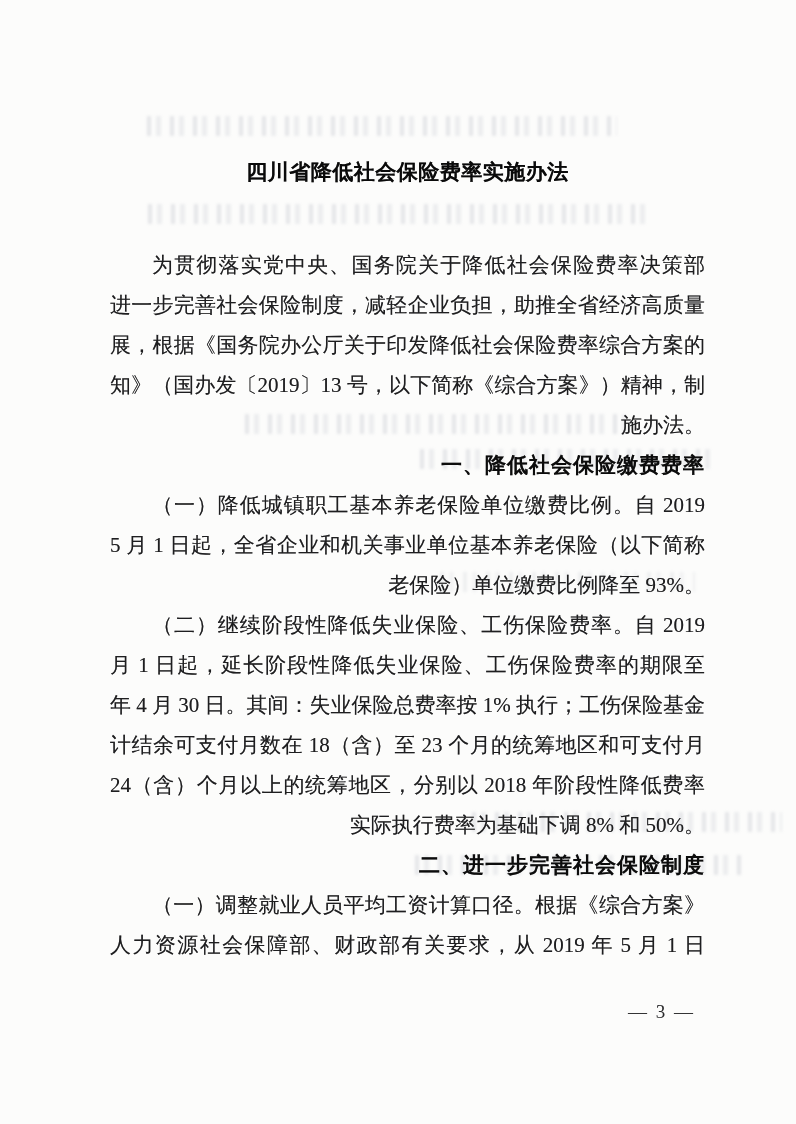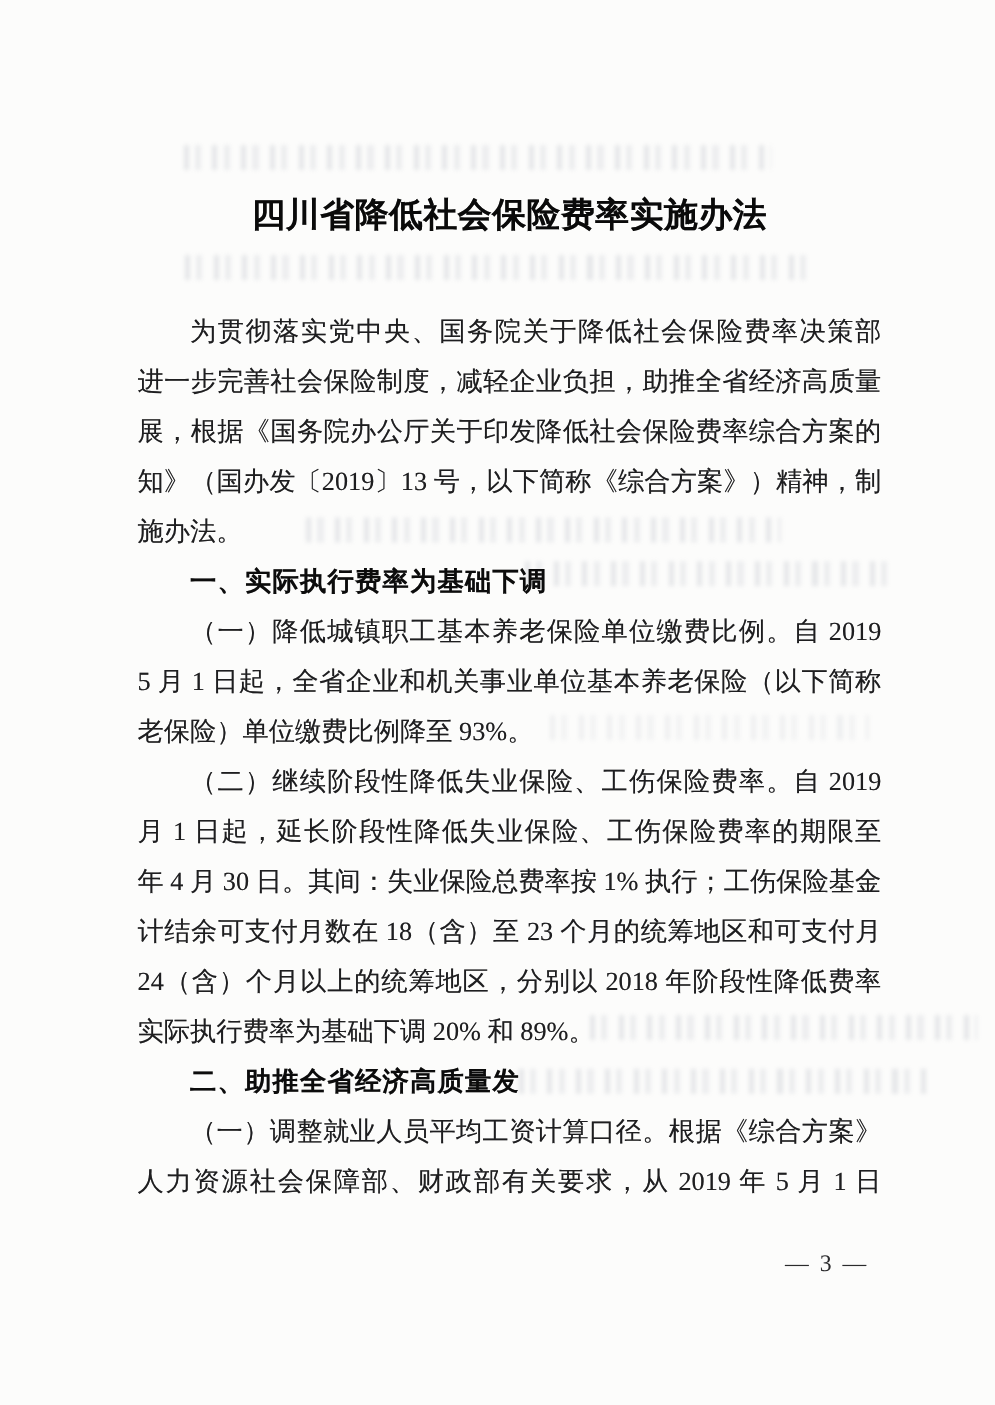"四川省降低社会保险费率实施办法" .title { font-size: 27px -> 21px }
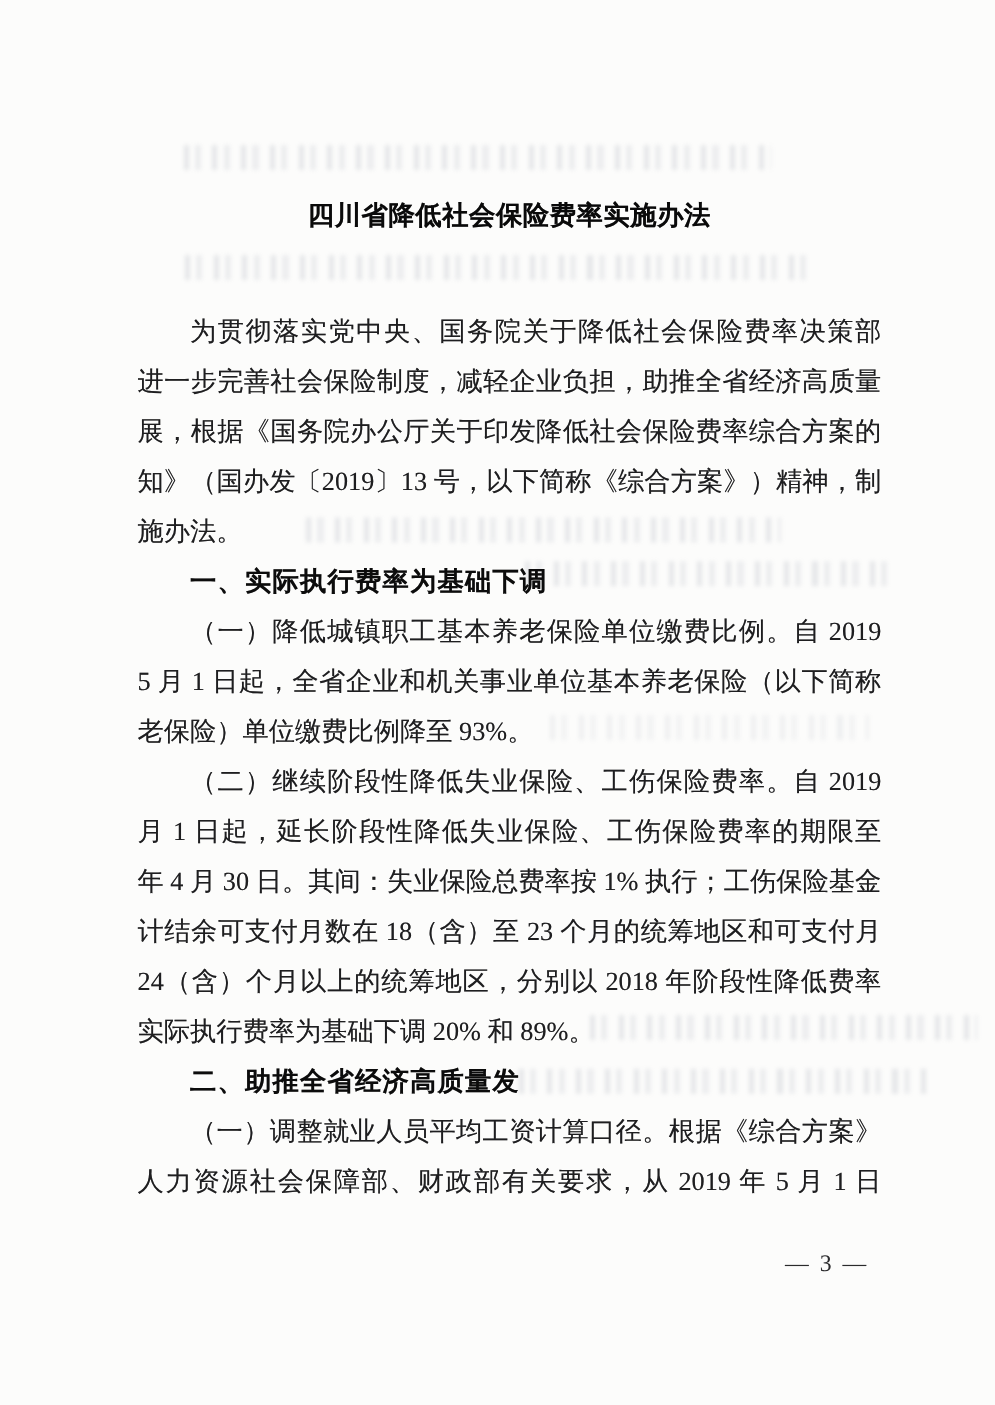"施办法。" .docbody .line { text-align: none -> right }
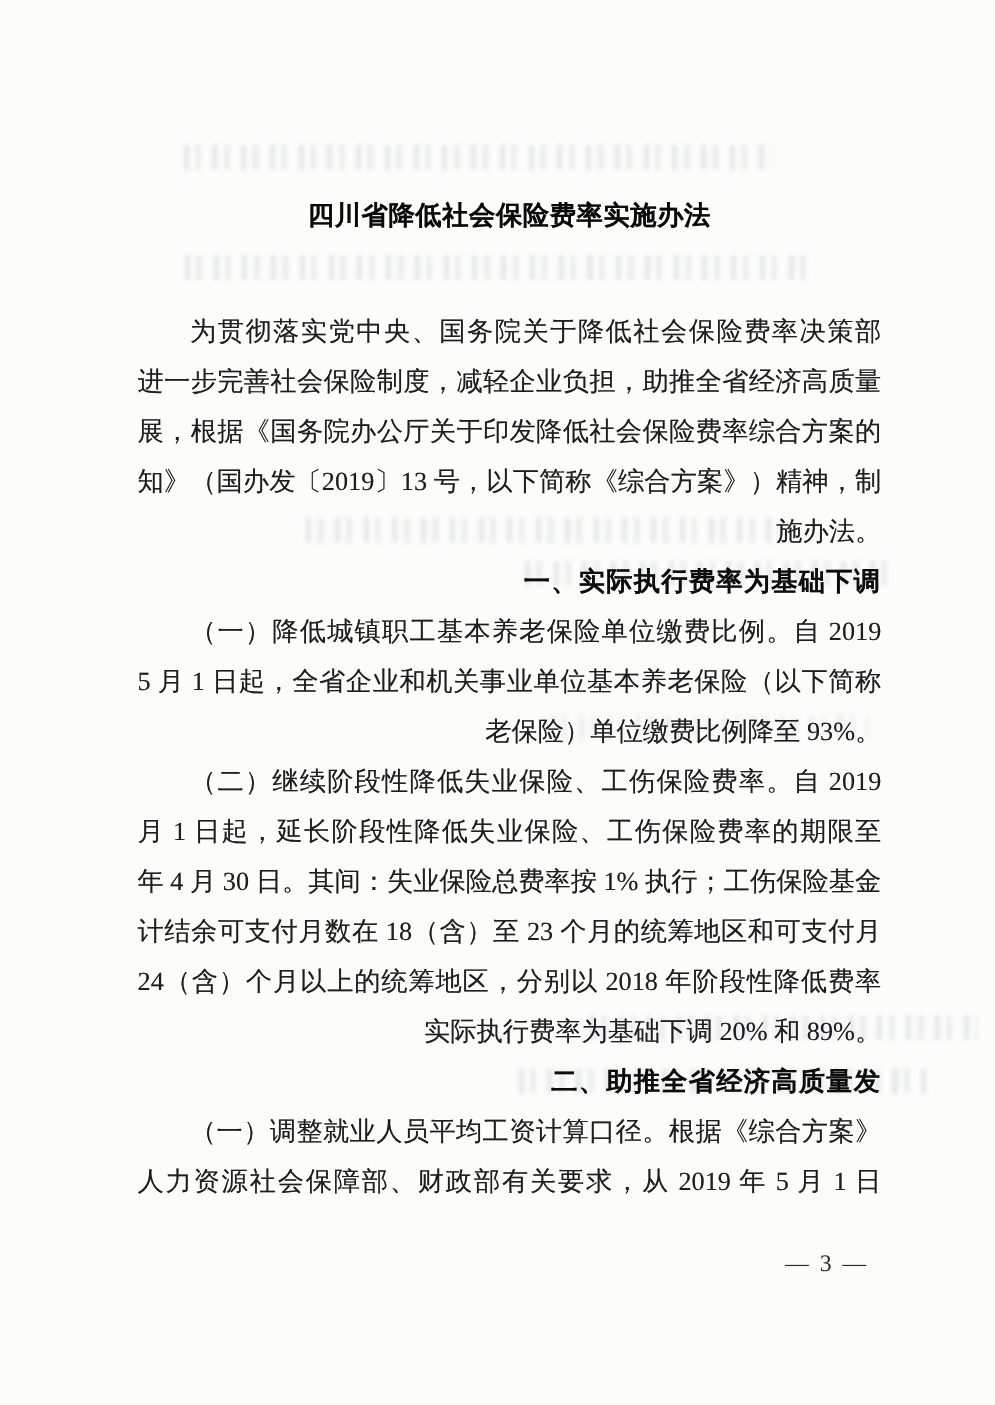"一、实际执行费率为基础下调" div.line { text: 实际执行费率为基础下调 -> 降低社会保险缴费费率 }
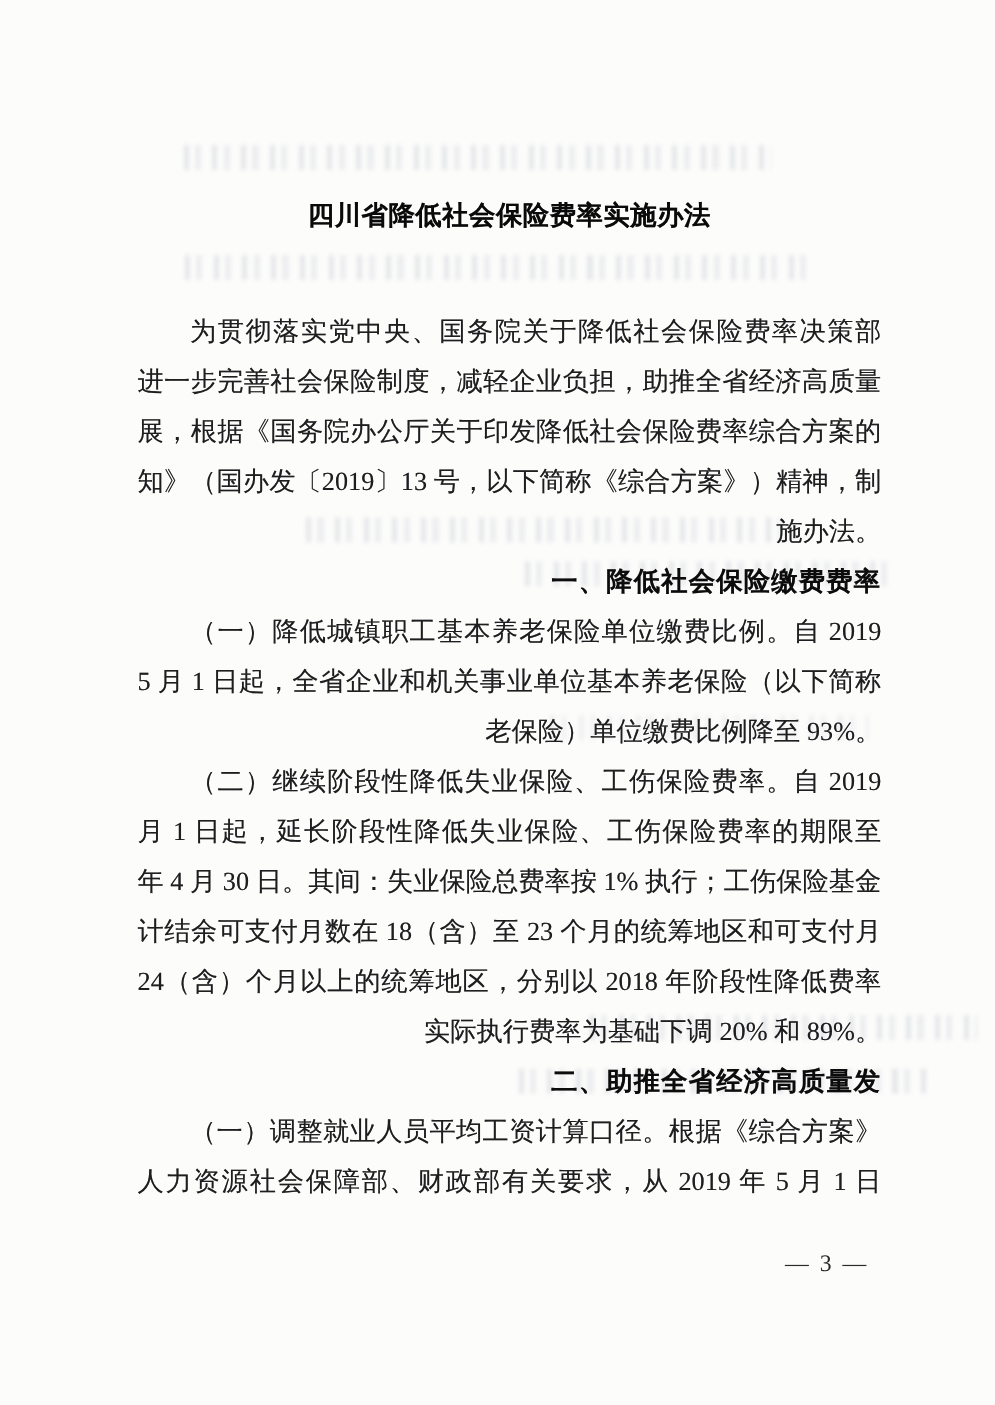"实际执行费率为基础下调 20% 和 89%。" div.line { text: 20% 和 89% -> 8% 和 50% }
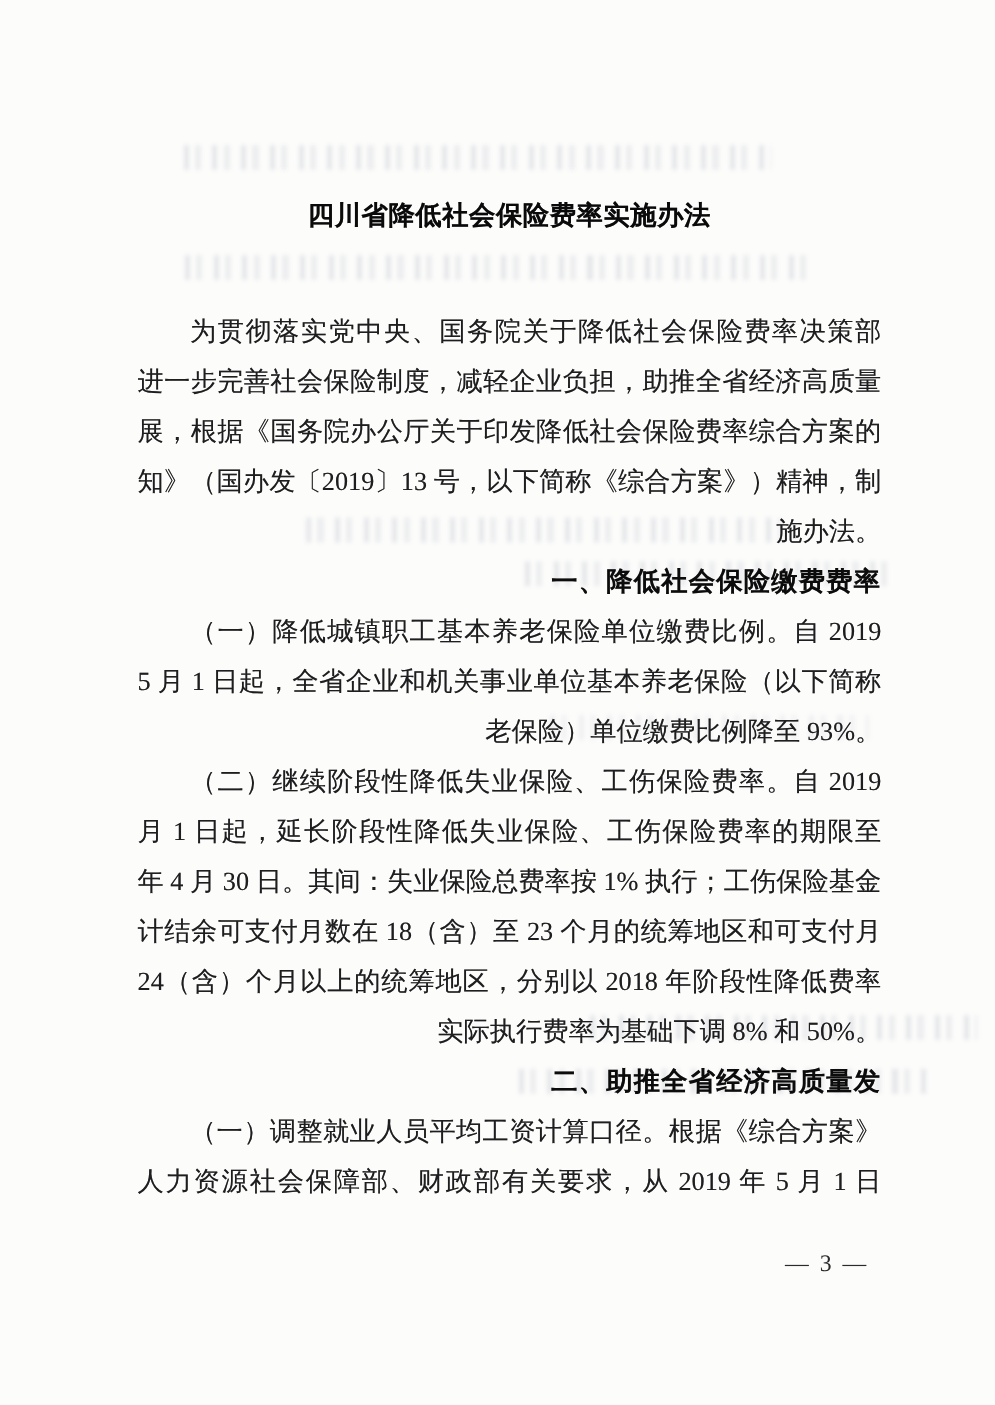"二、助推全省经济高质量发" div.line { text: 助推全省经济高质量发 -> 进一步完善社会保险制度 }
